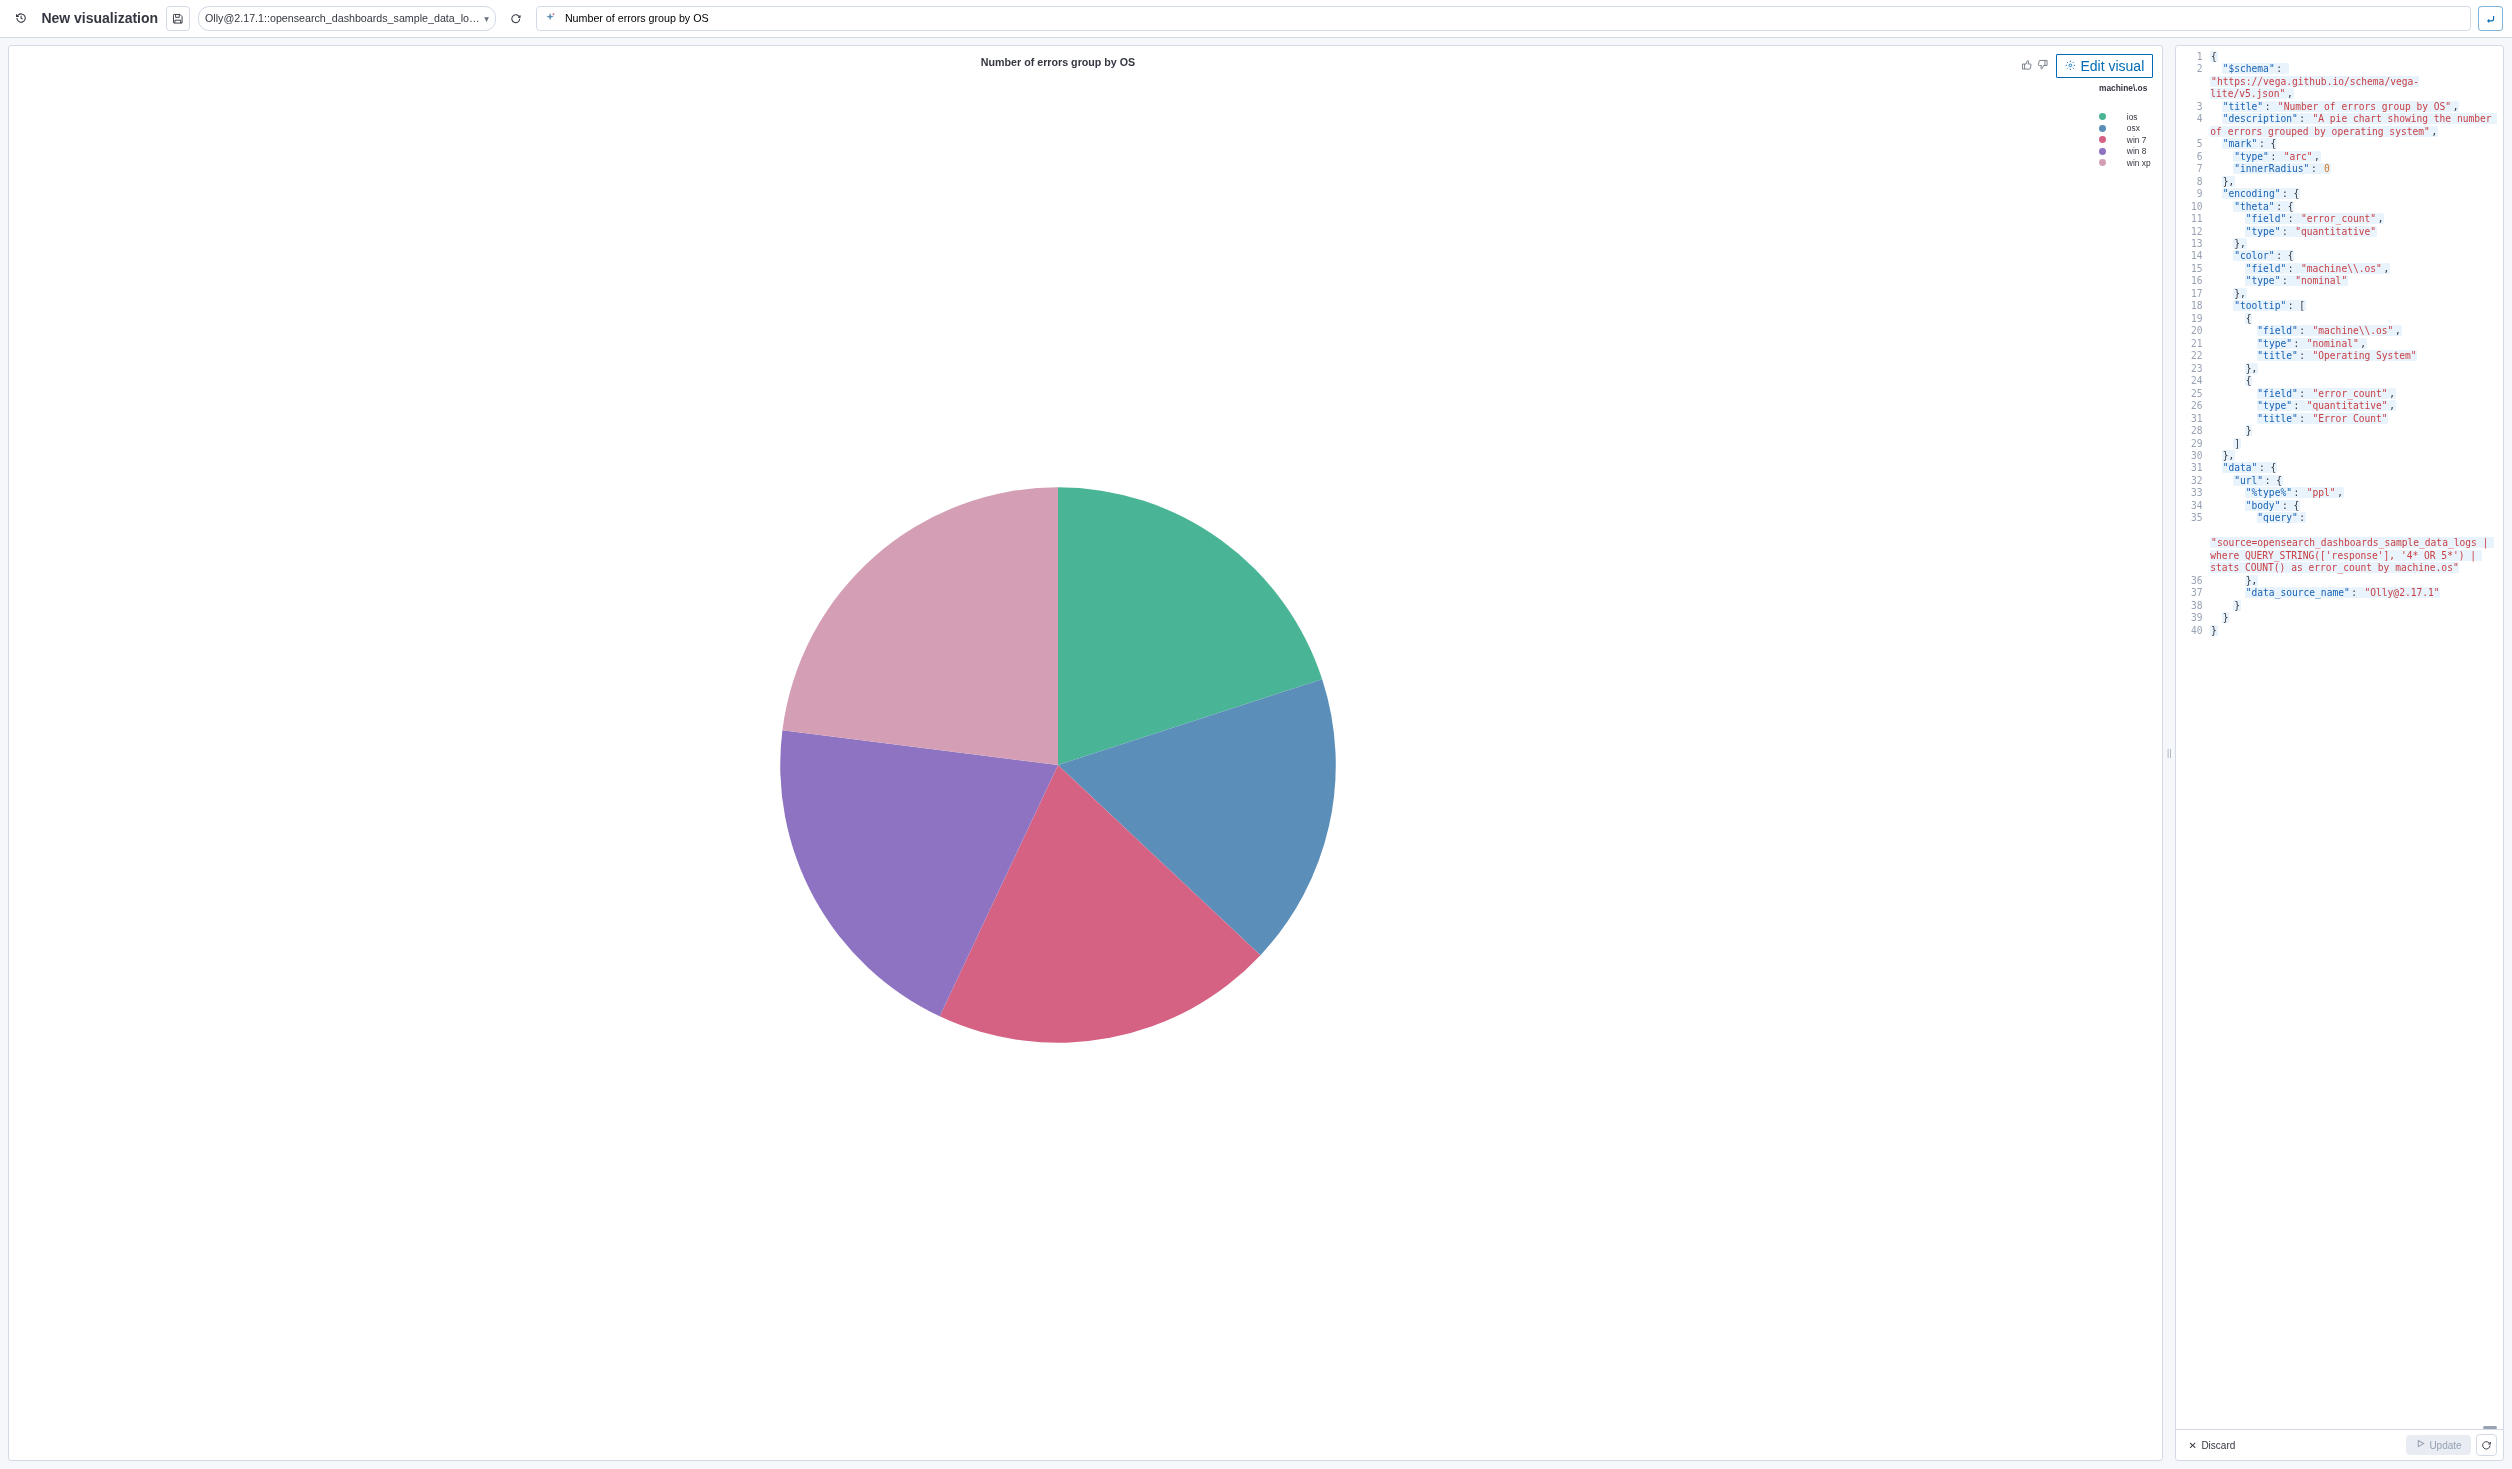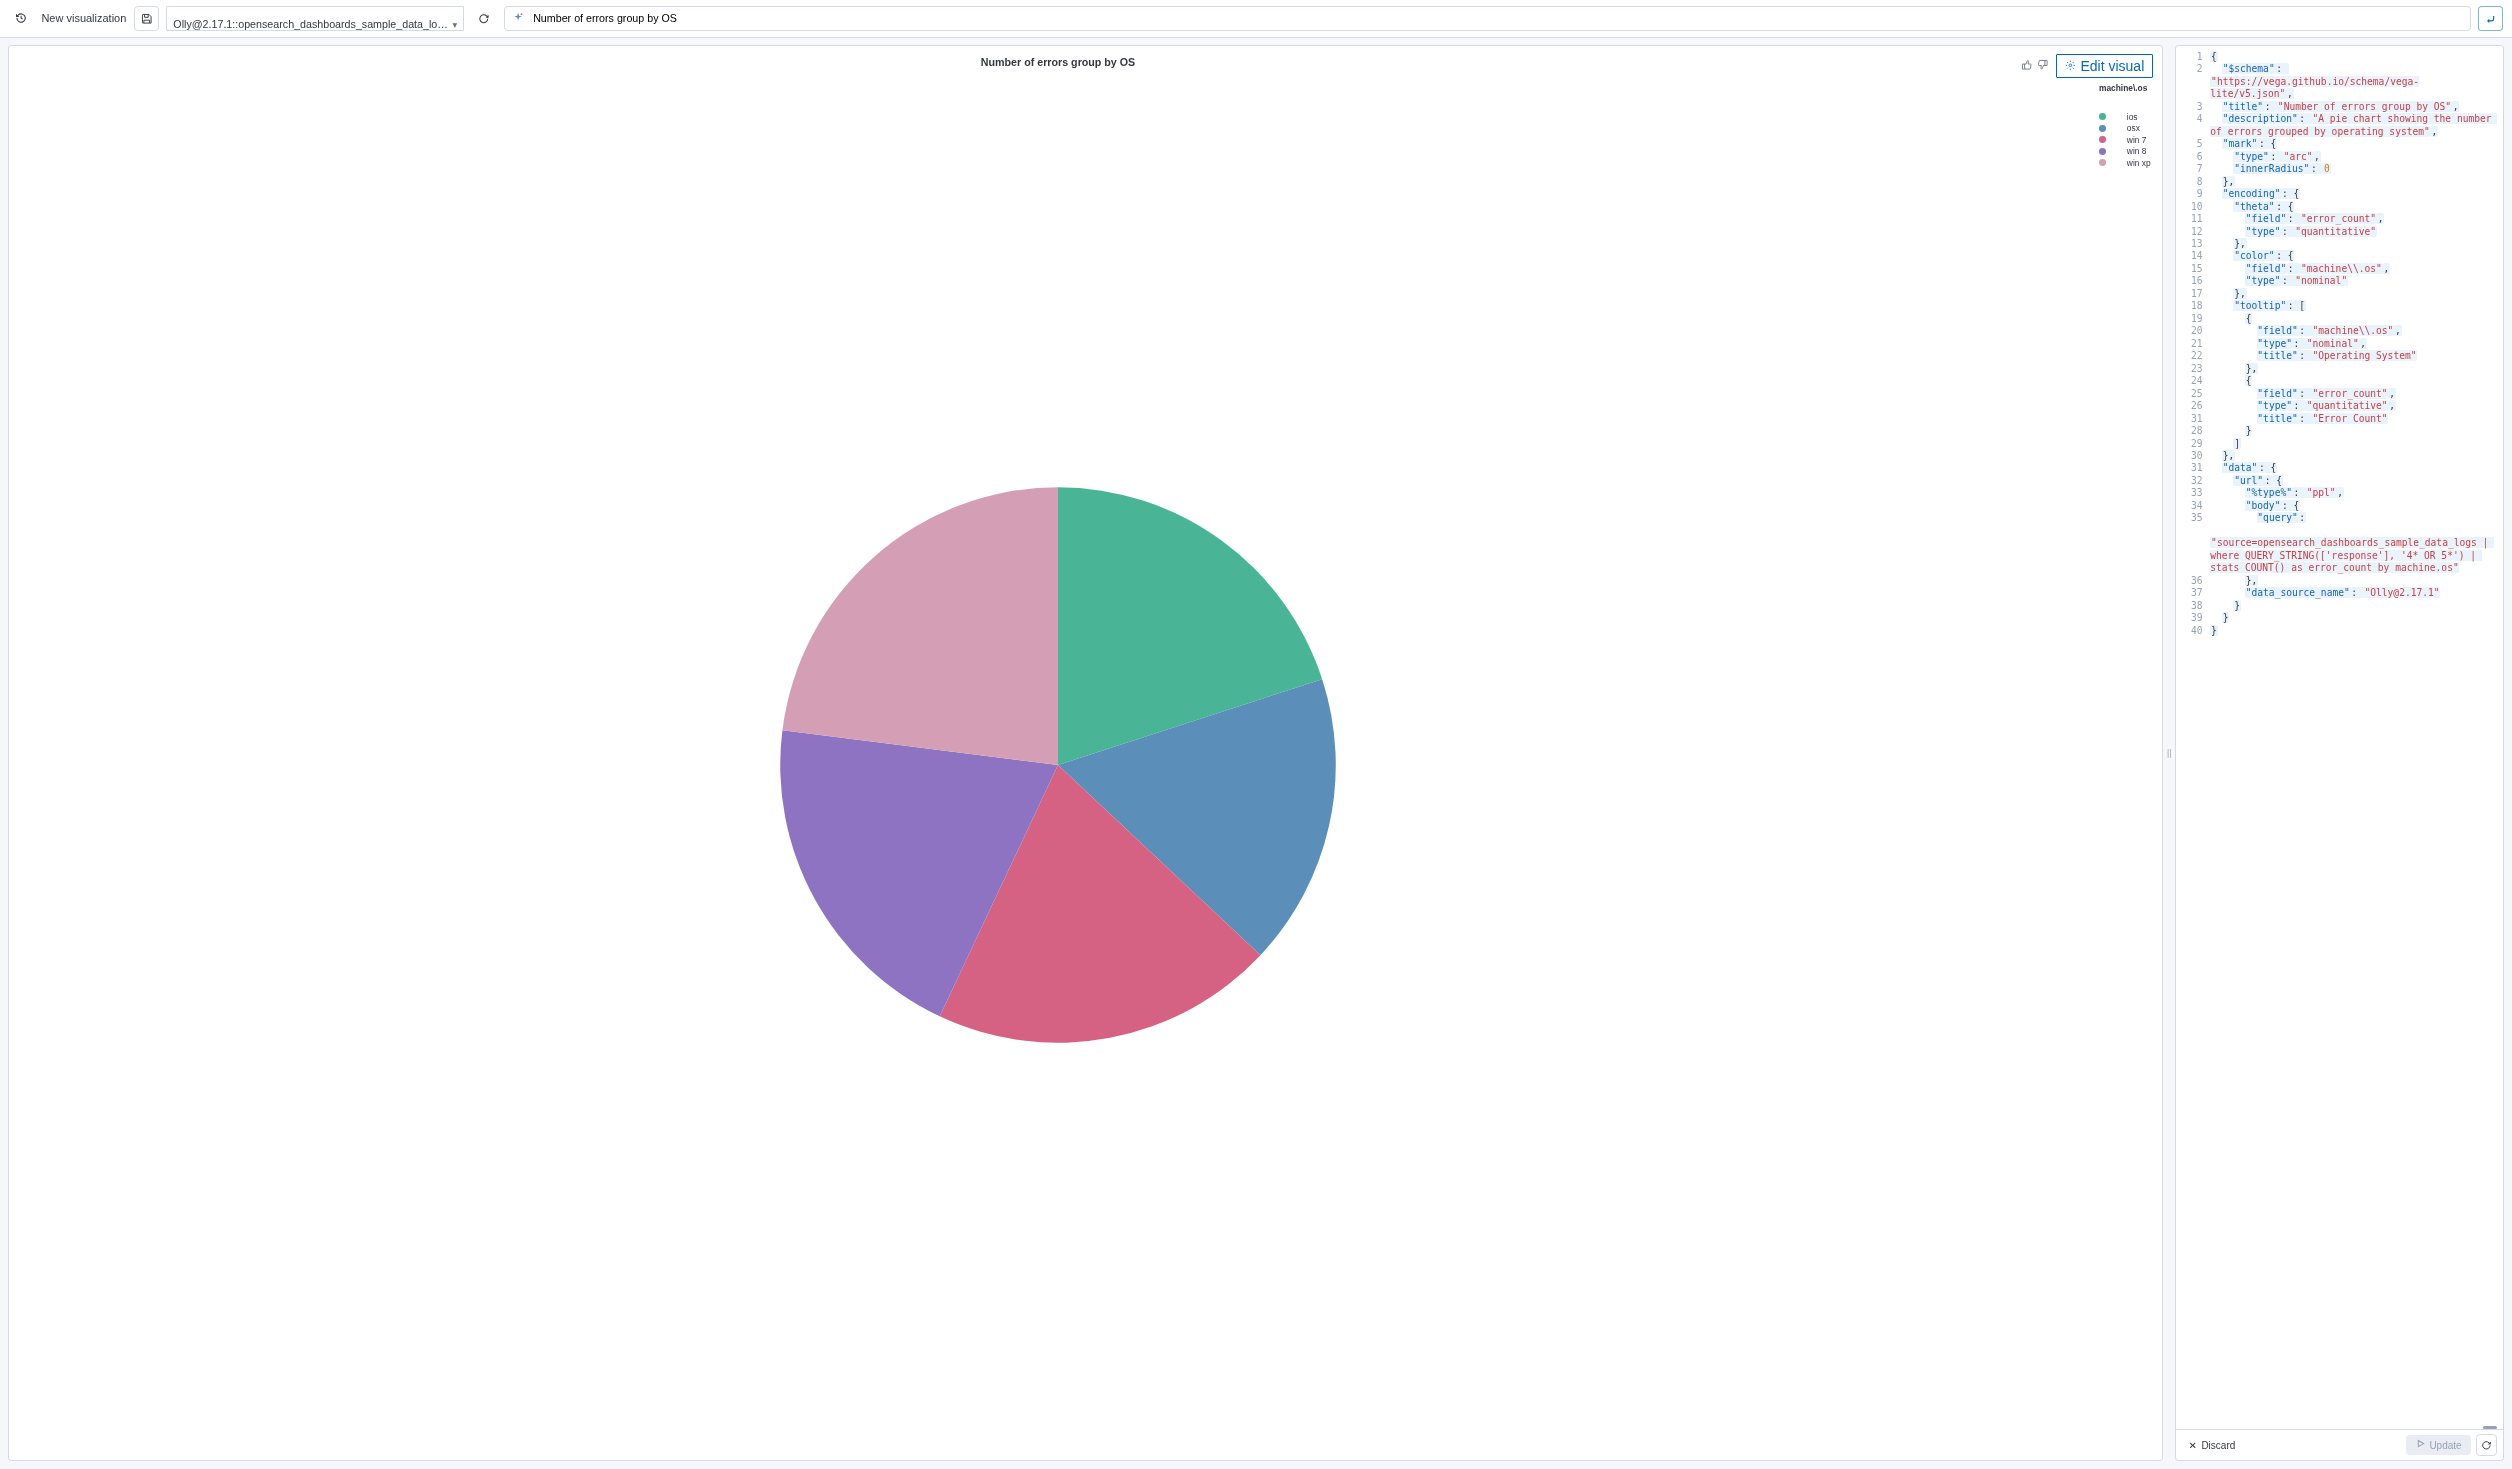"New visualization" .title-lbl { font-size: 11px -> 14px; font-weight: 400 -> 700 }
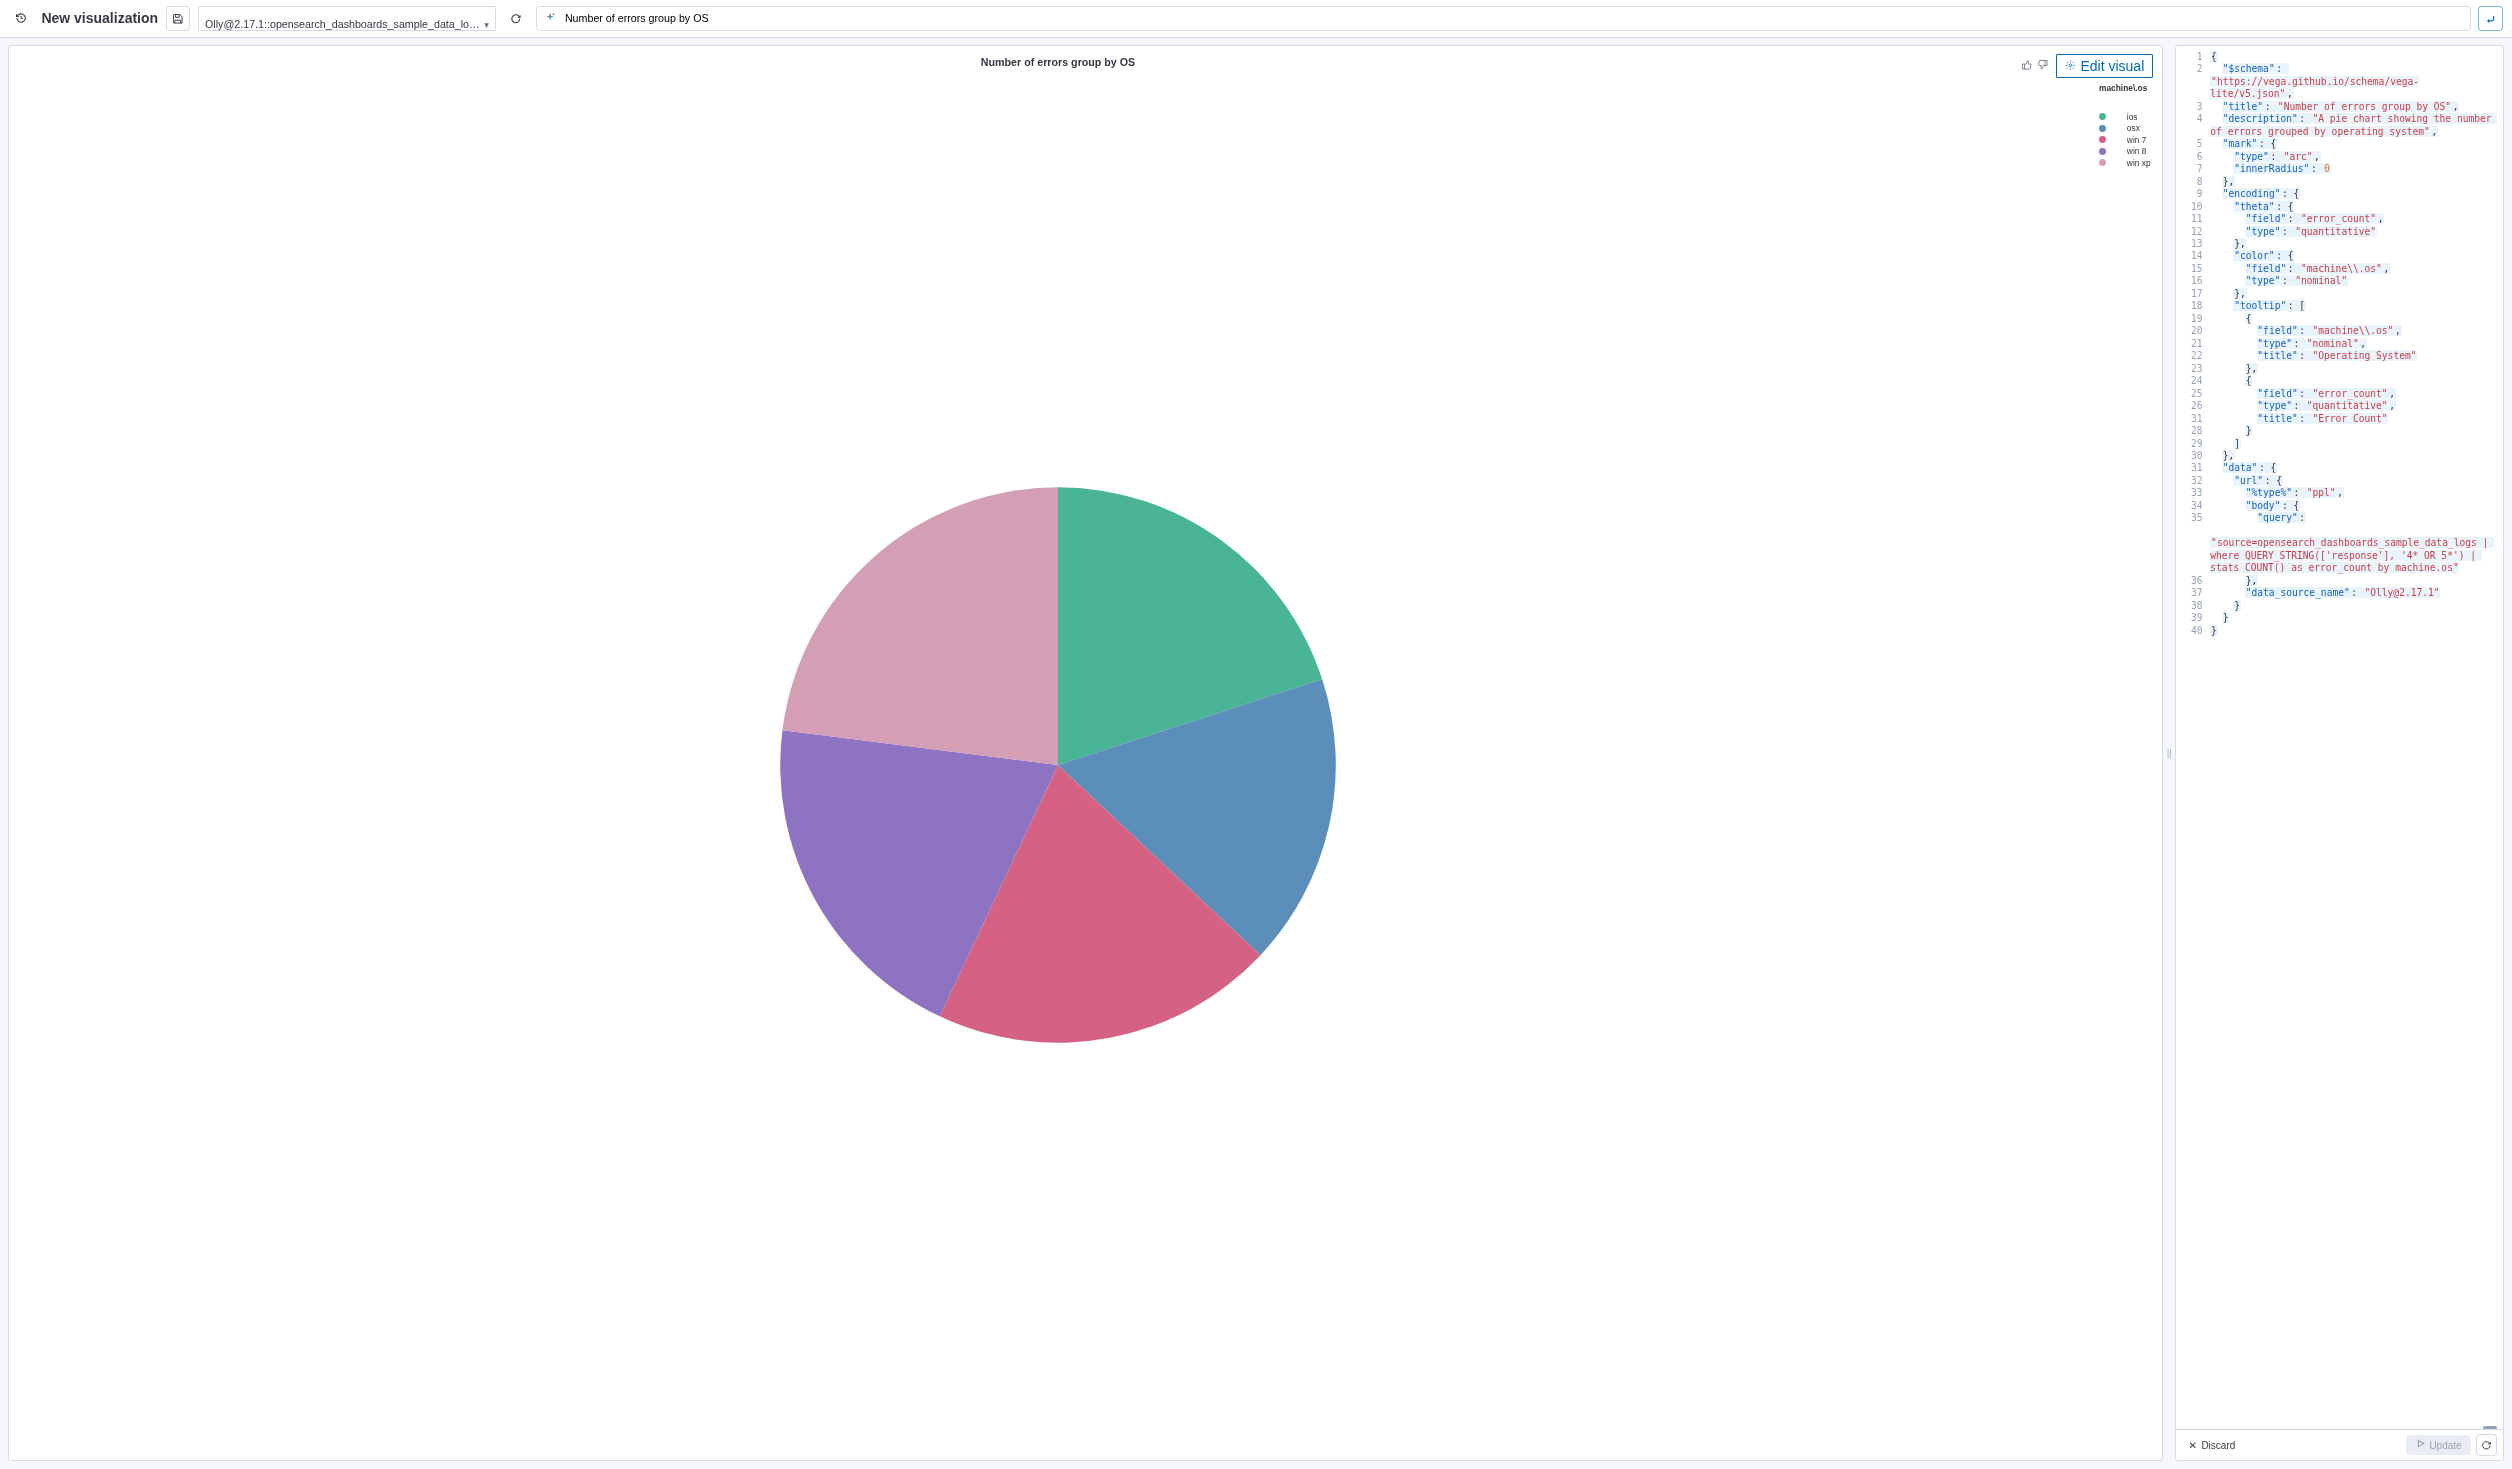"Olly@2.17.1::opensearch_dashboards_sampl" .ds-select { align-items: flex-end -> center; border-radius: 1px -> 11px }
